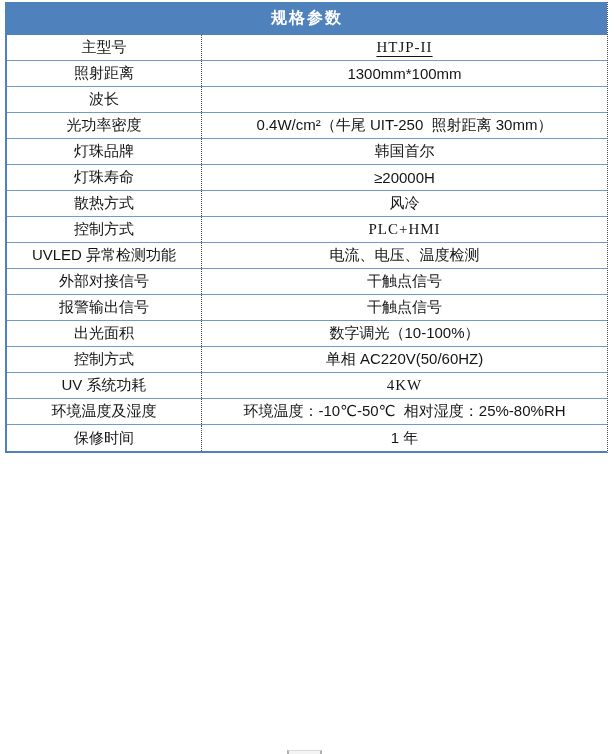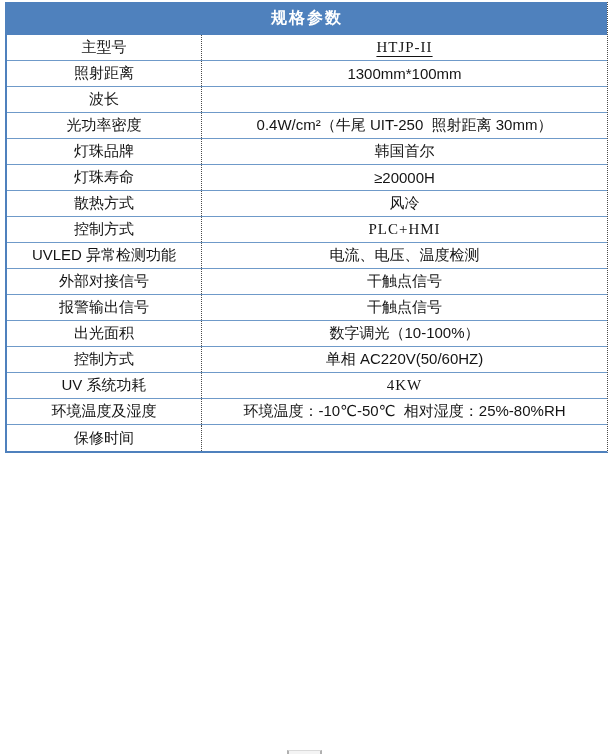"1 年" div.value-cell { html: none -> <div> <span>1 年</span> </div> }
